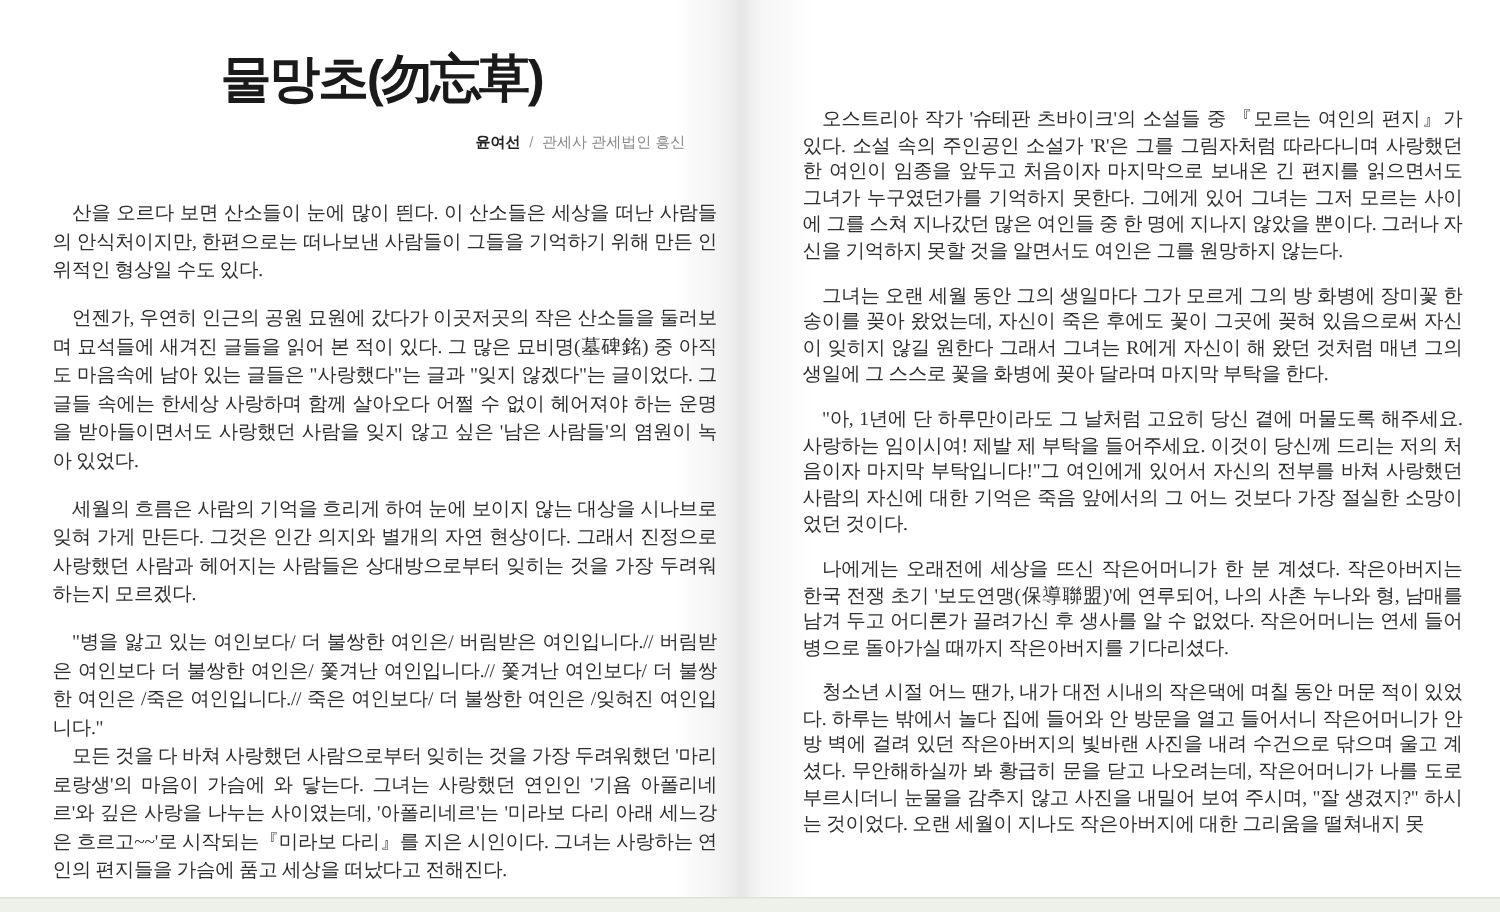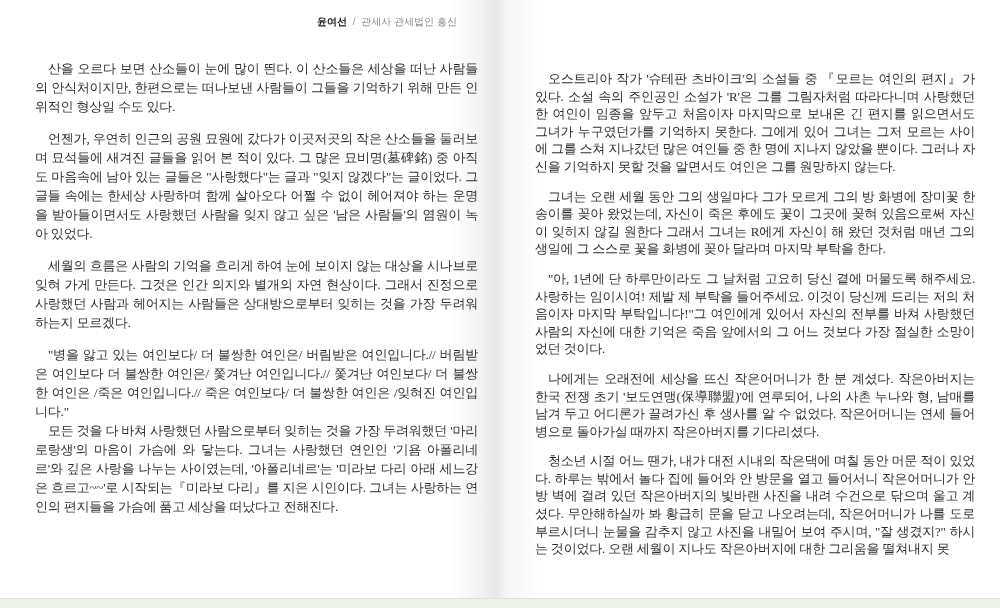"물망초(勿忘草)" h1.doc-title { html: none -> <h1>물망초(勿忘草)</h1> }
